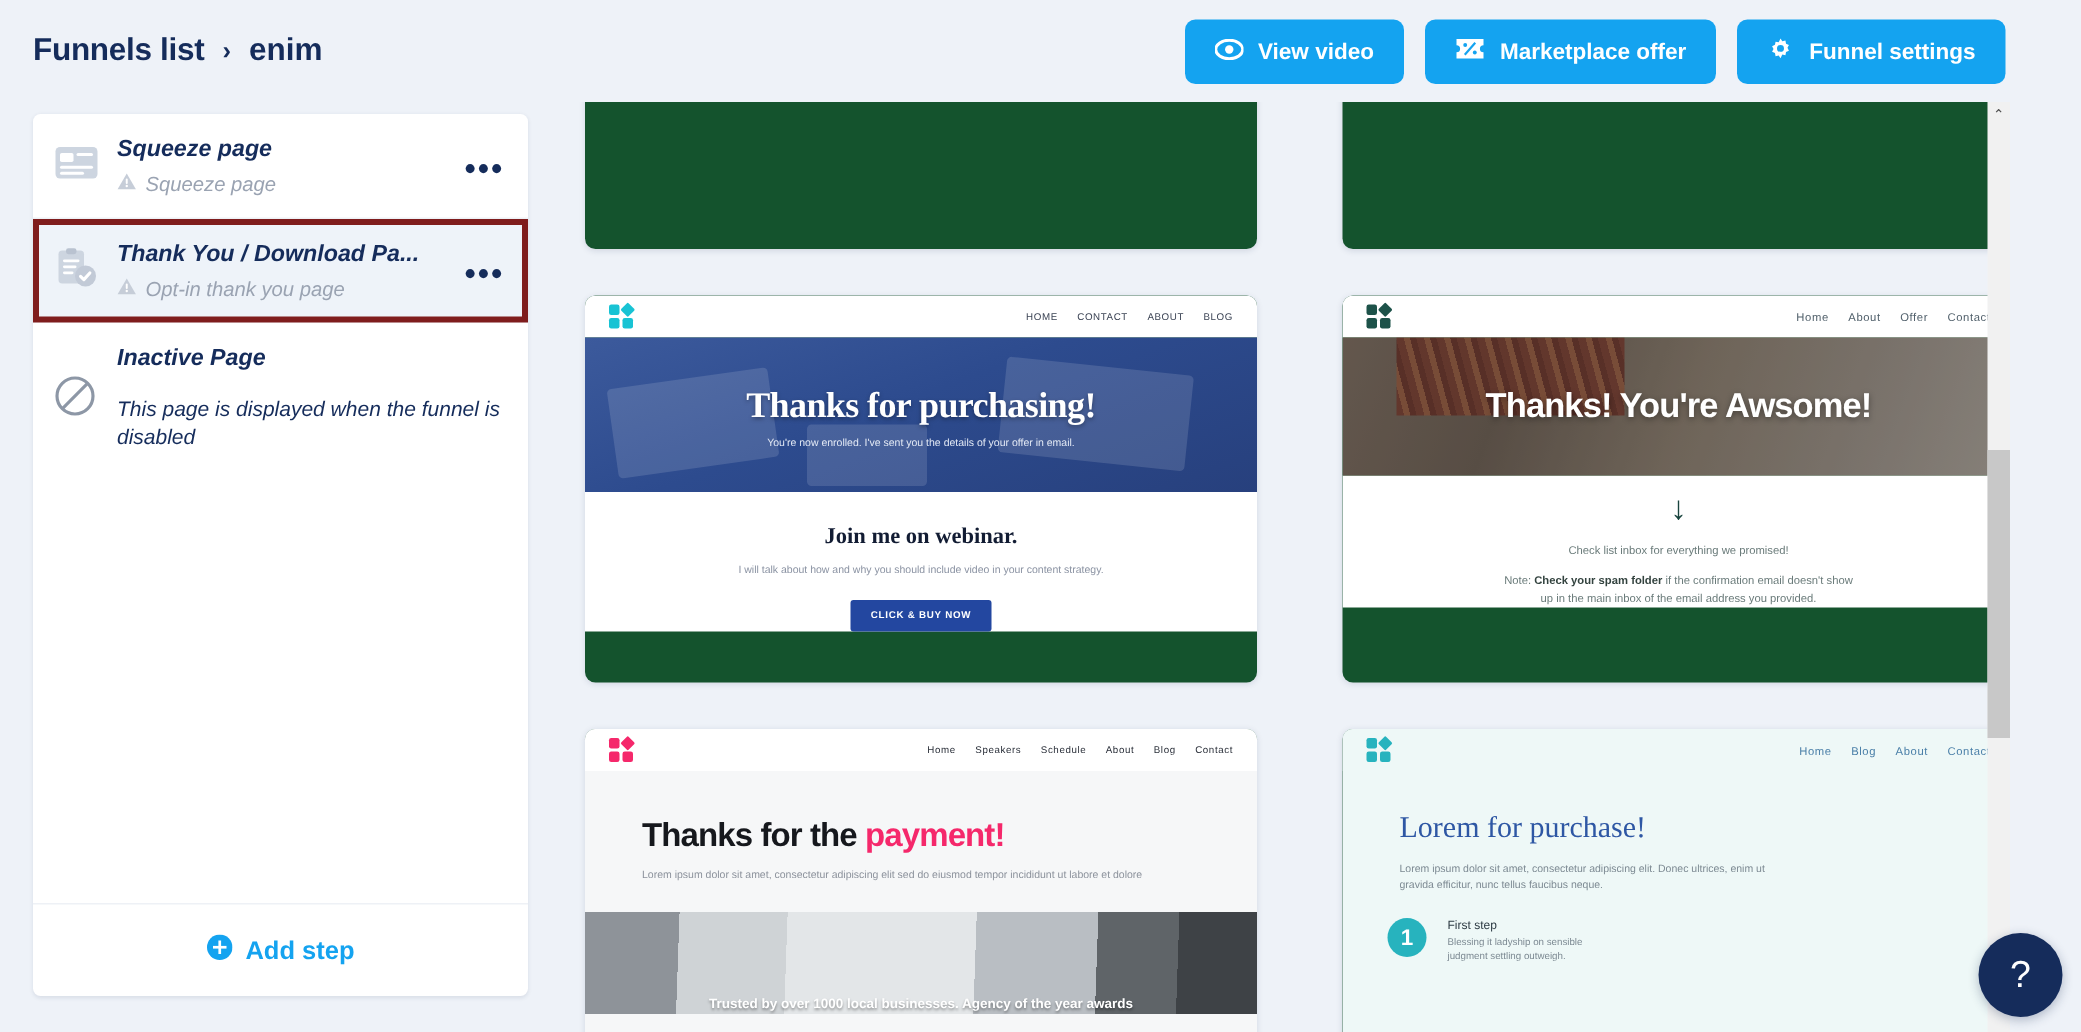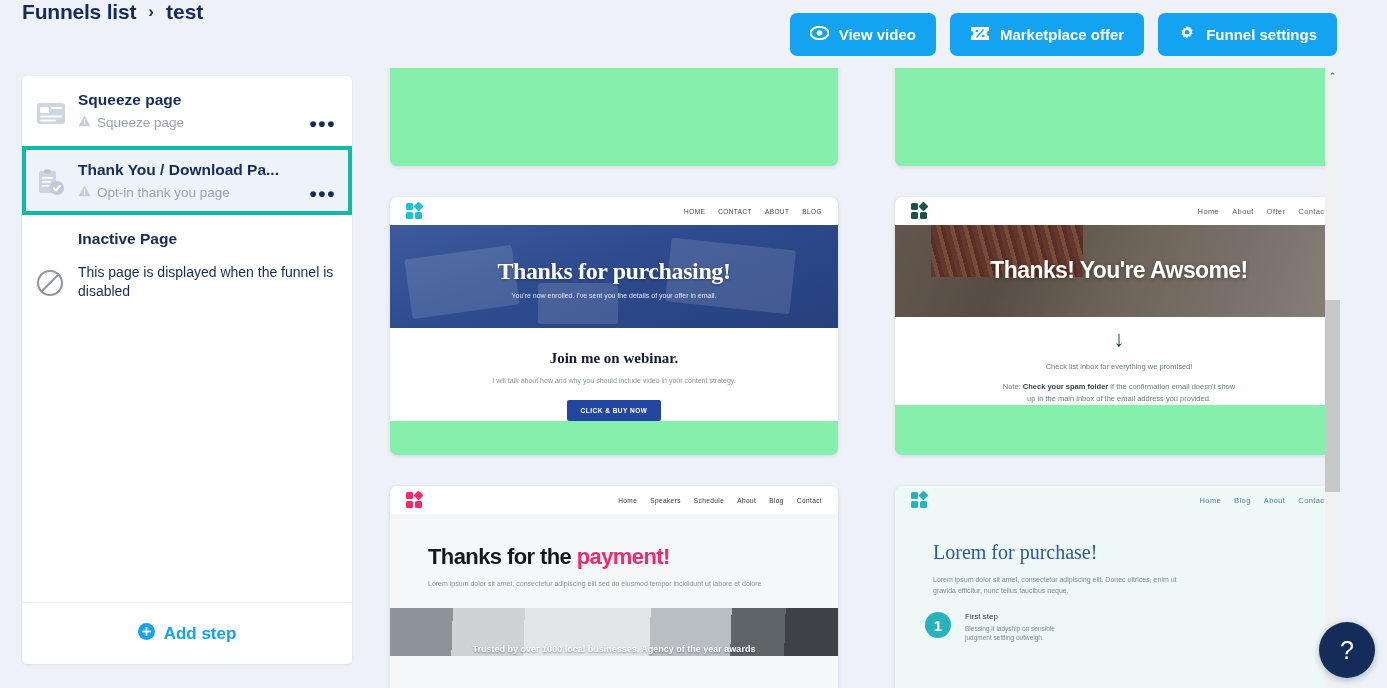"Funnels list" .header { align-items: flex-start -> center }
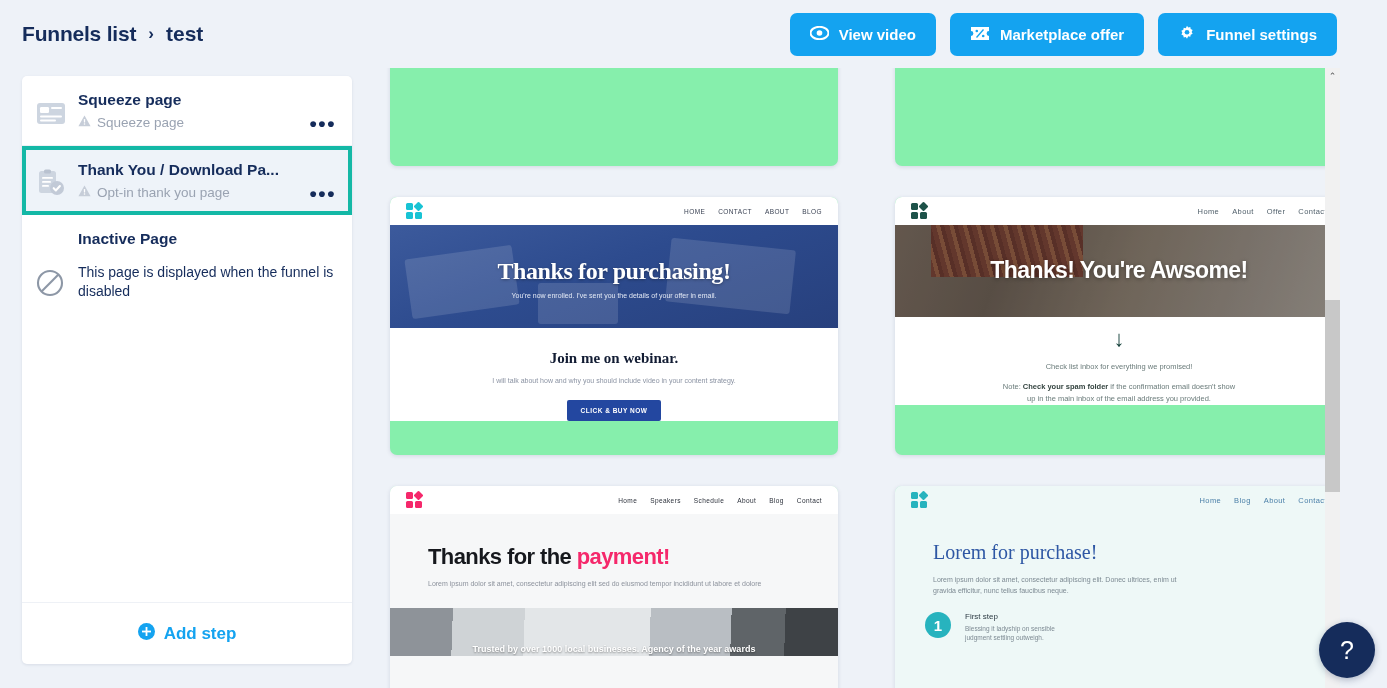"test" span.bc-current { text: test -> enim }
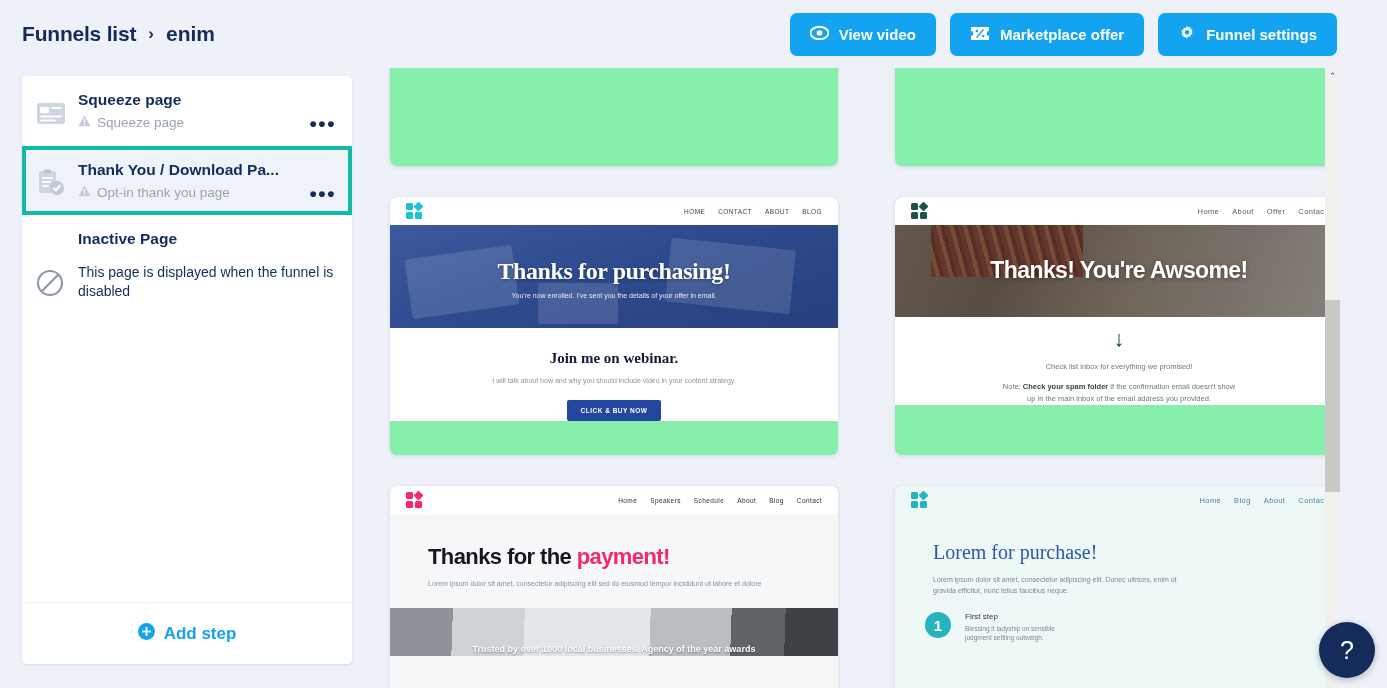"Squeeze page" .step-row { align-items: flex-end -> center; font-style: none -> italic }
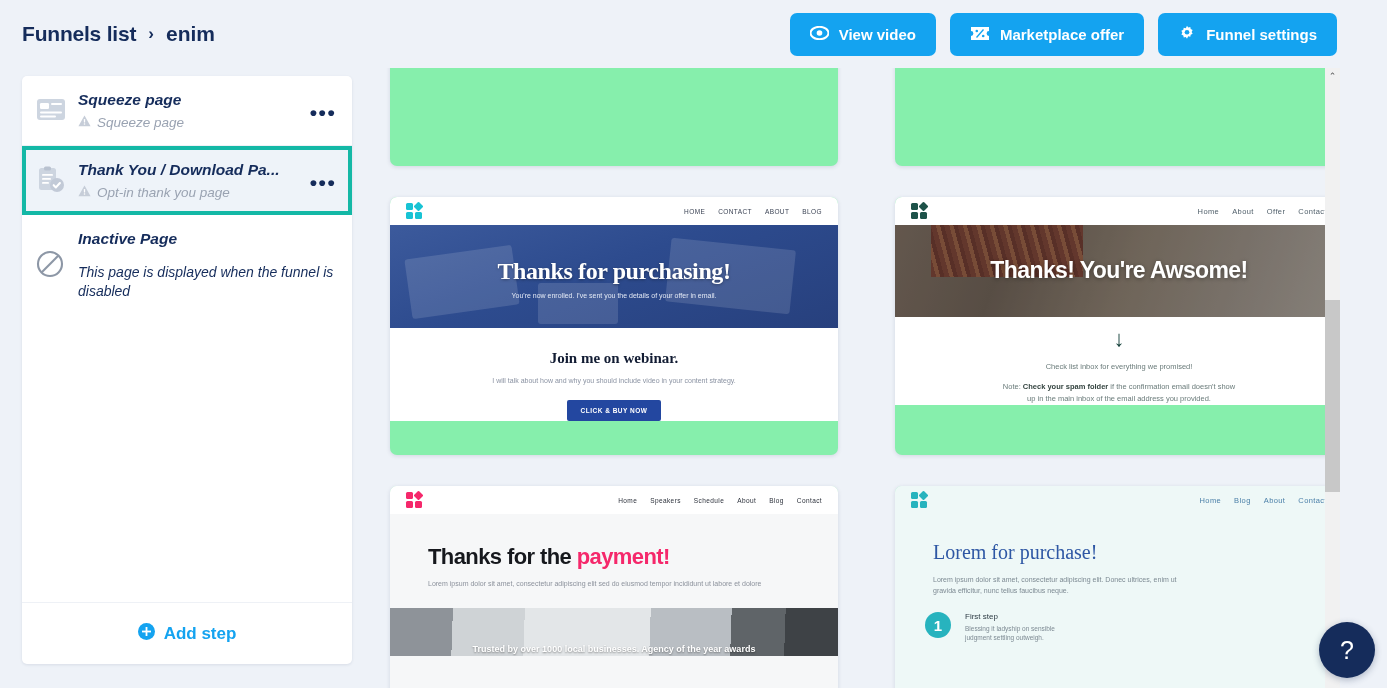"Thank You / Download Pa..." .step-row.selected { border: 4px solid #14b8a6 -> 4px solid #7f1d1d }
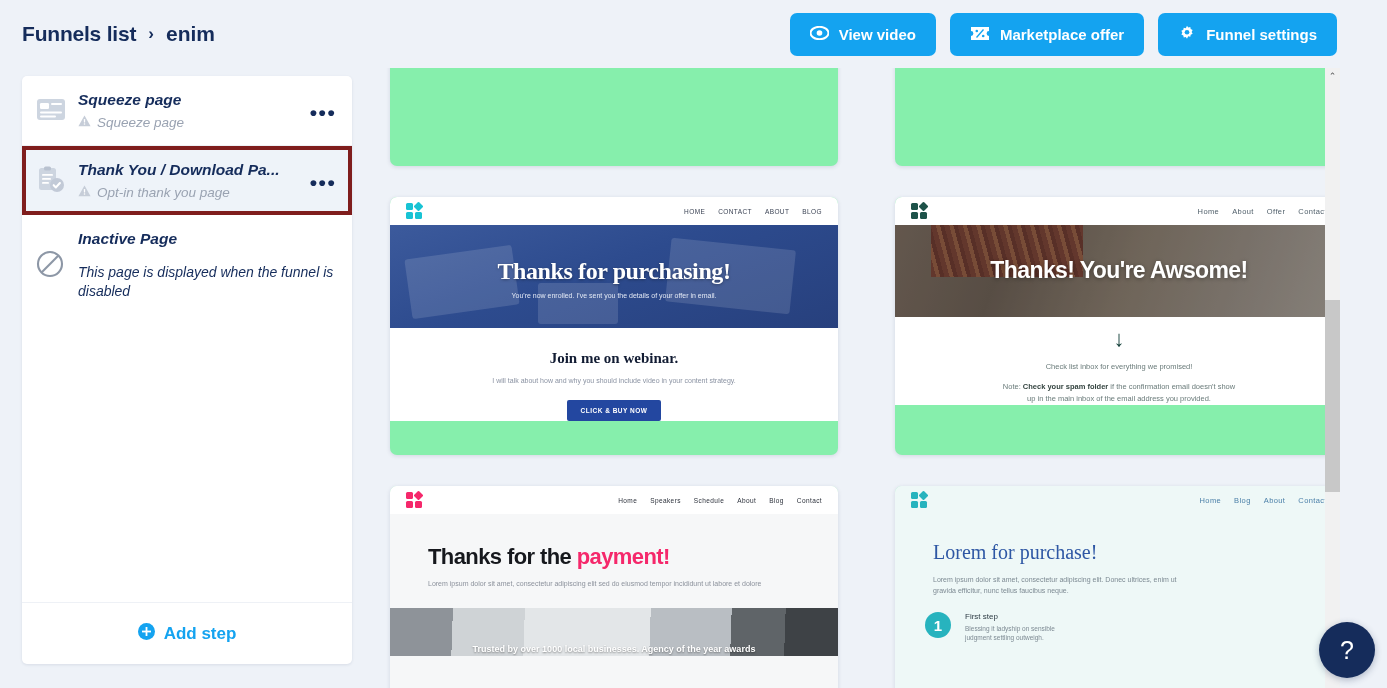"Home" .card { background: #86efac -> #14532d }
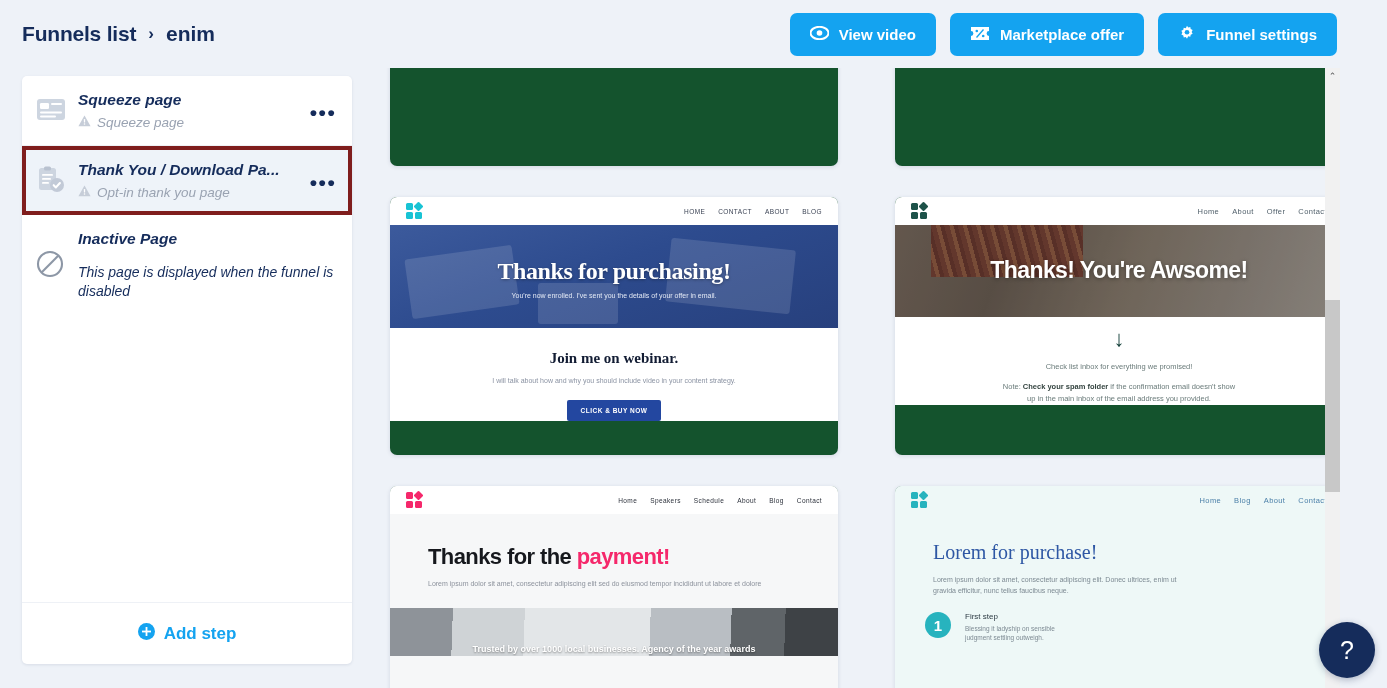"Trusted by over 1000 local" .c5-photo { height: 48px -> 68px }
